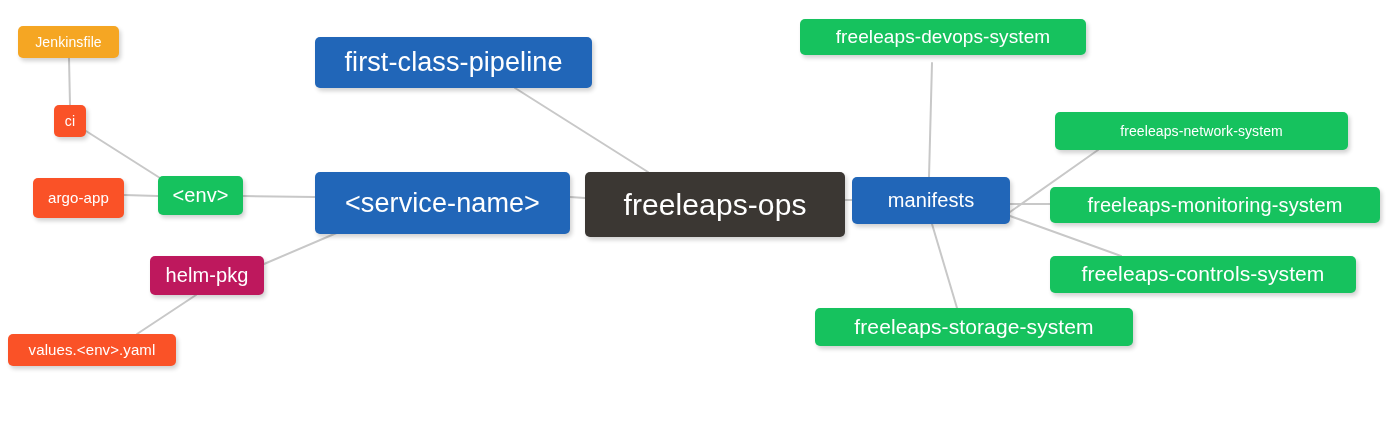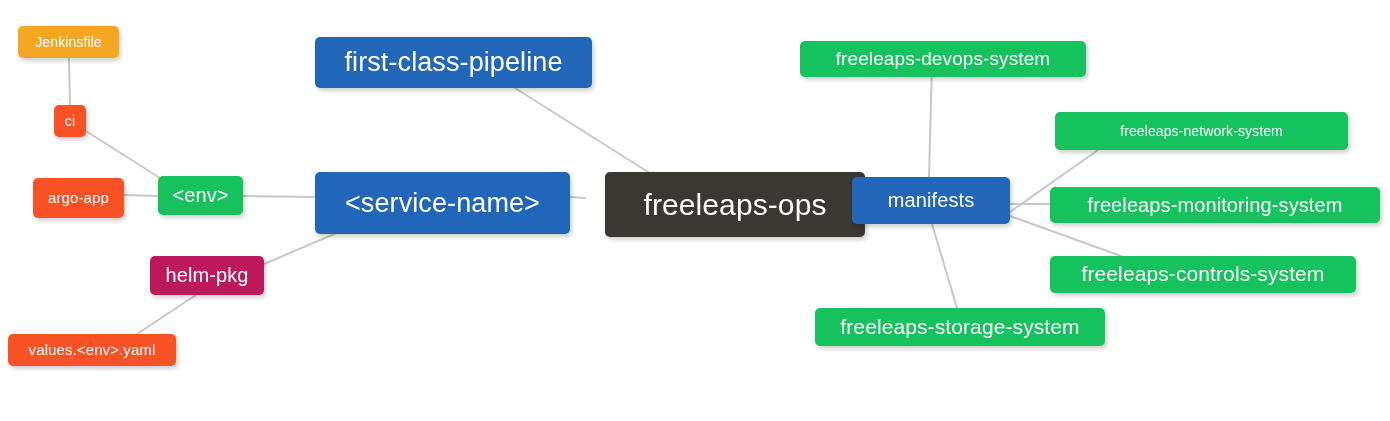"freeleaps-devops-system" div.node { top: 41px -> 19px }
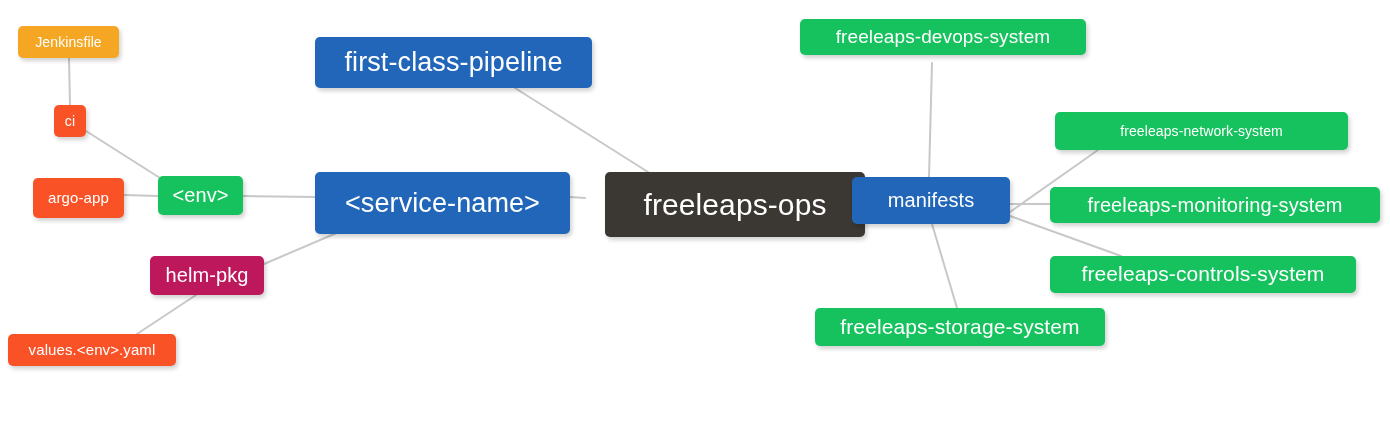"freeleaps-ops" .n-root { margin-left: 20px -> none }
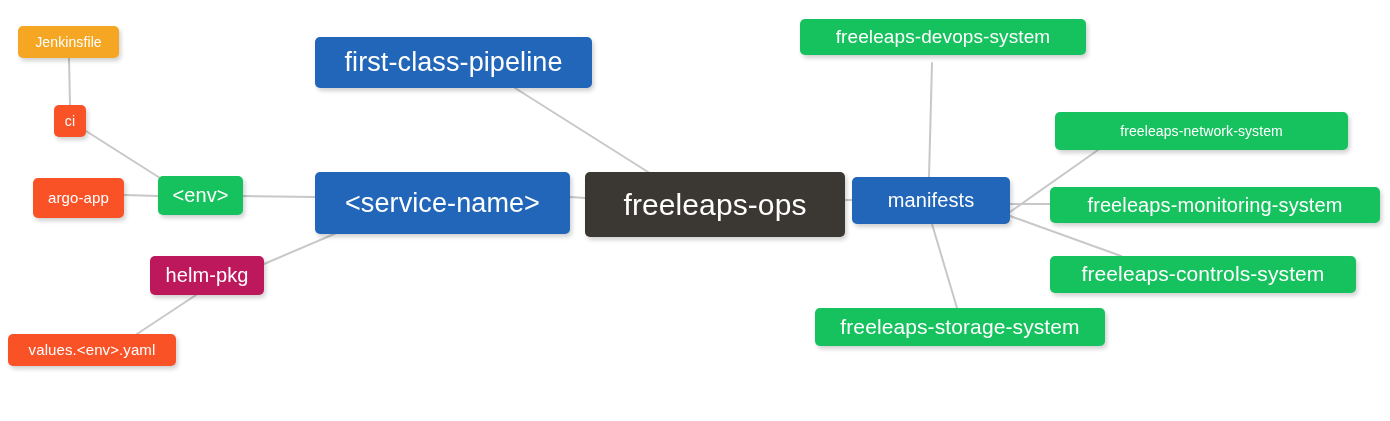"freeleaps-storage-system" div.node { width: 290px -> 318px }
